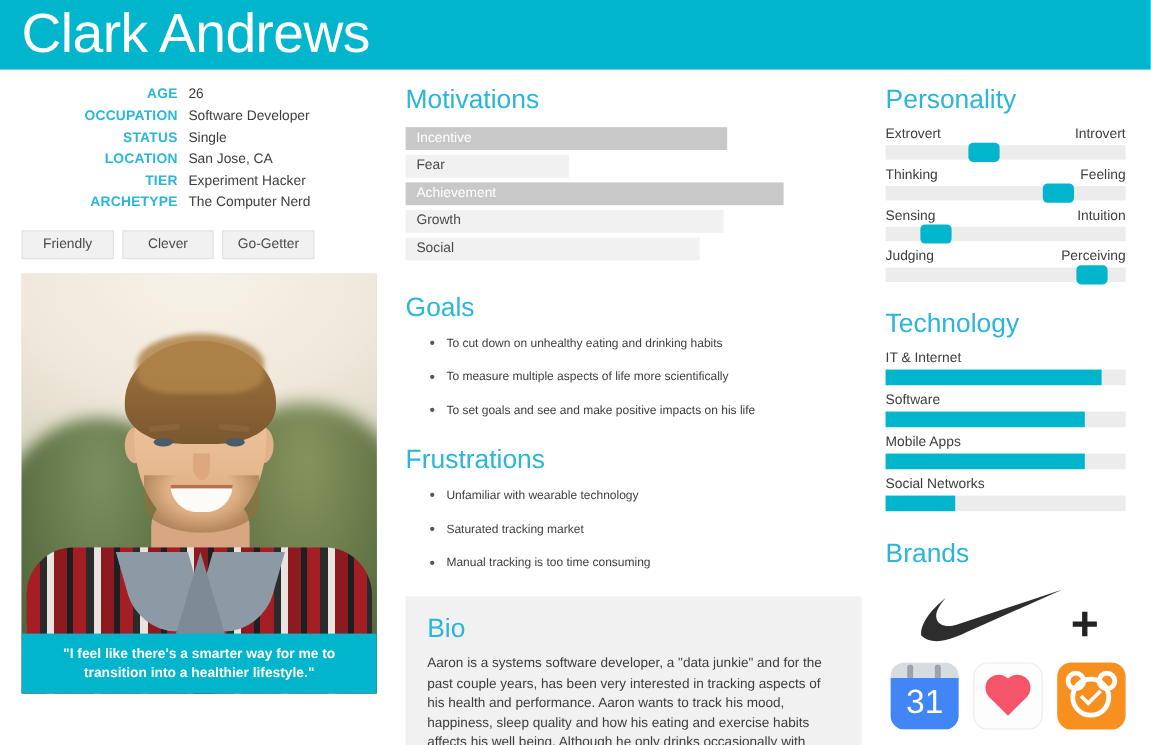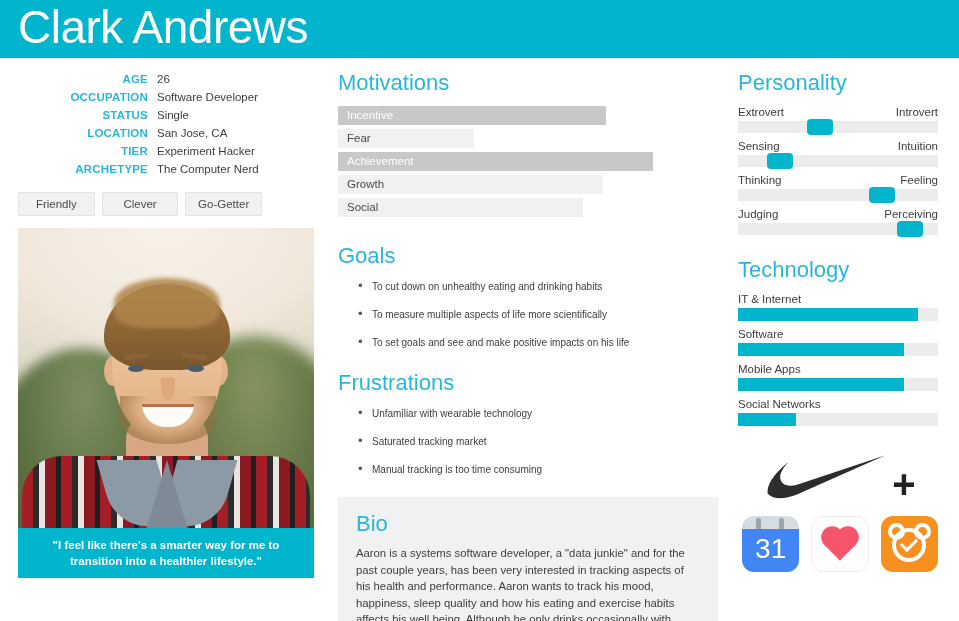"Sensing" div.prow { order: before "Thinking" -> after "Thinking" }
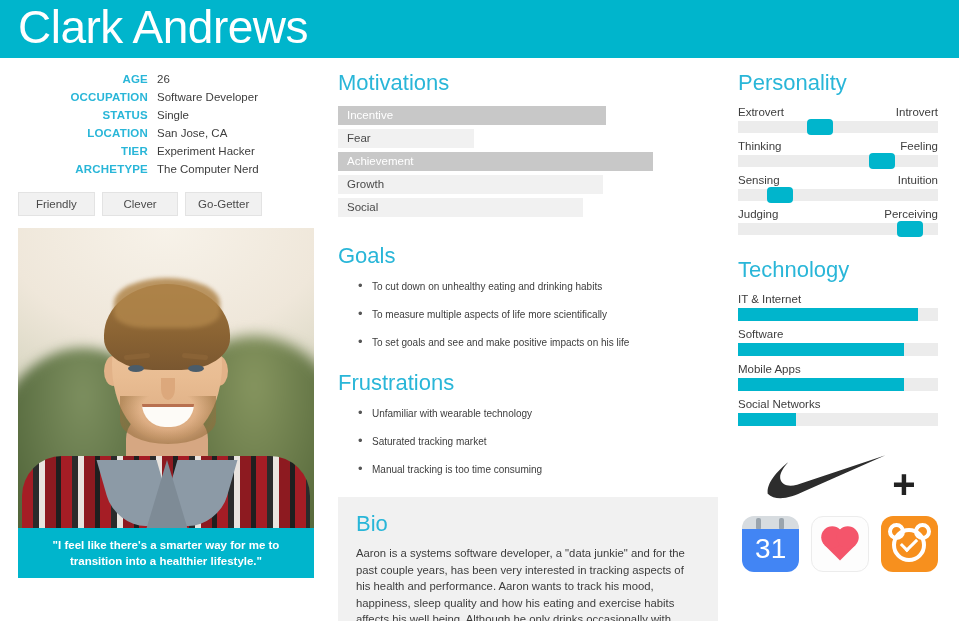"Brands" div.h2 { html: none -> <div>Brands</div> }
